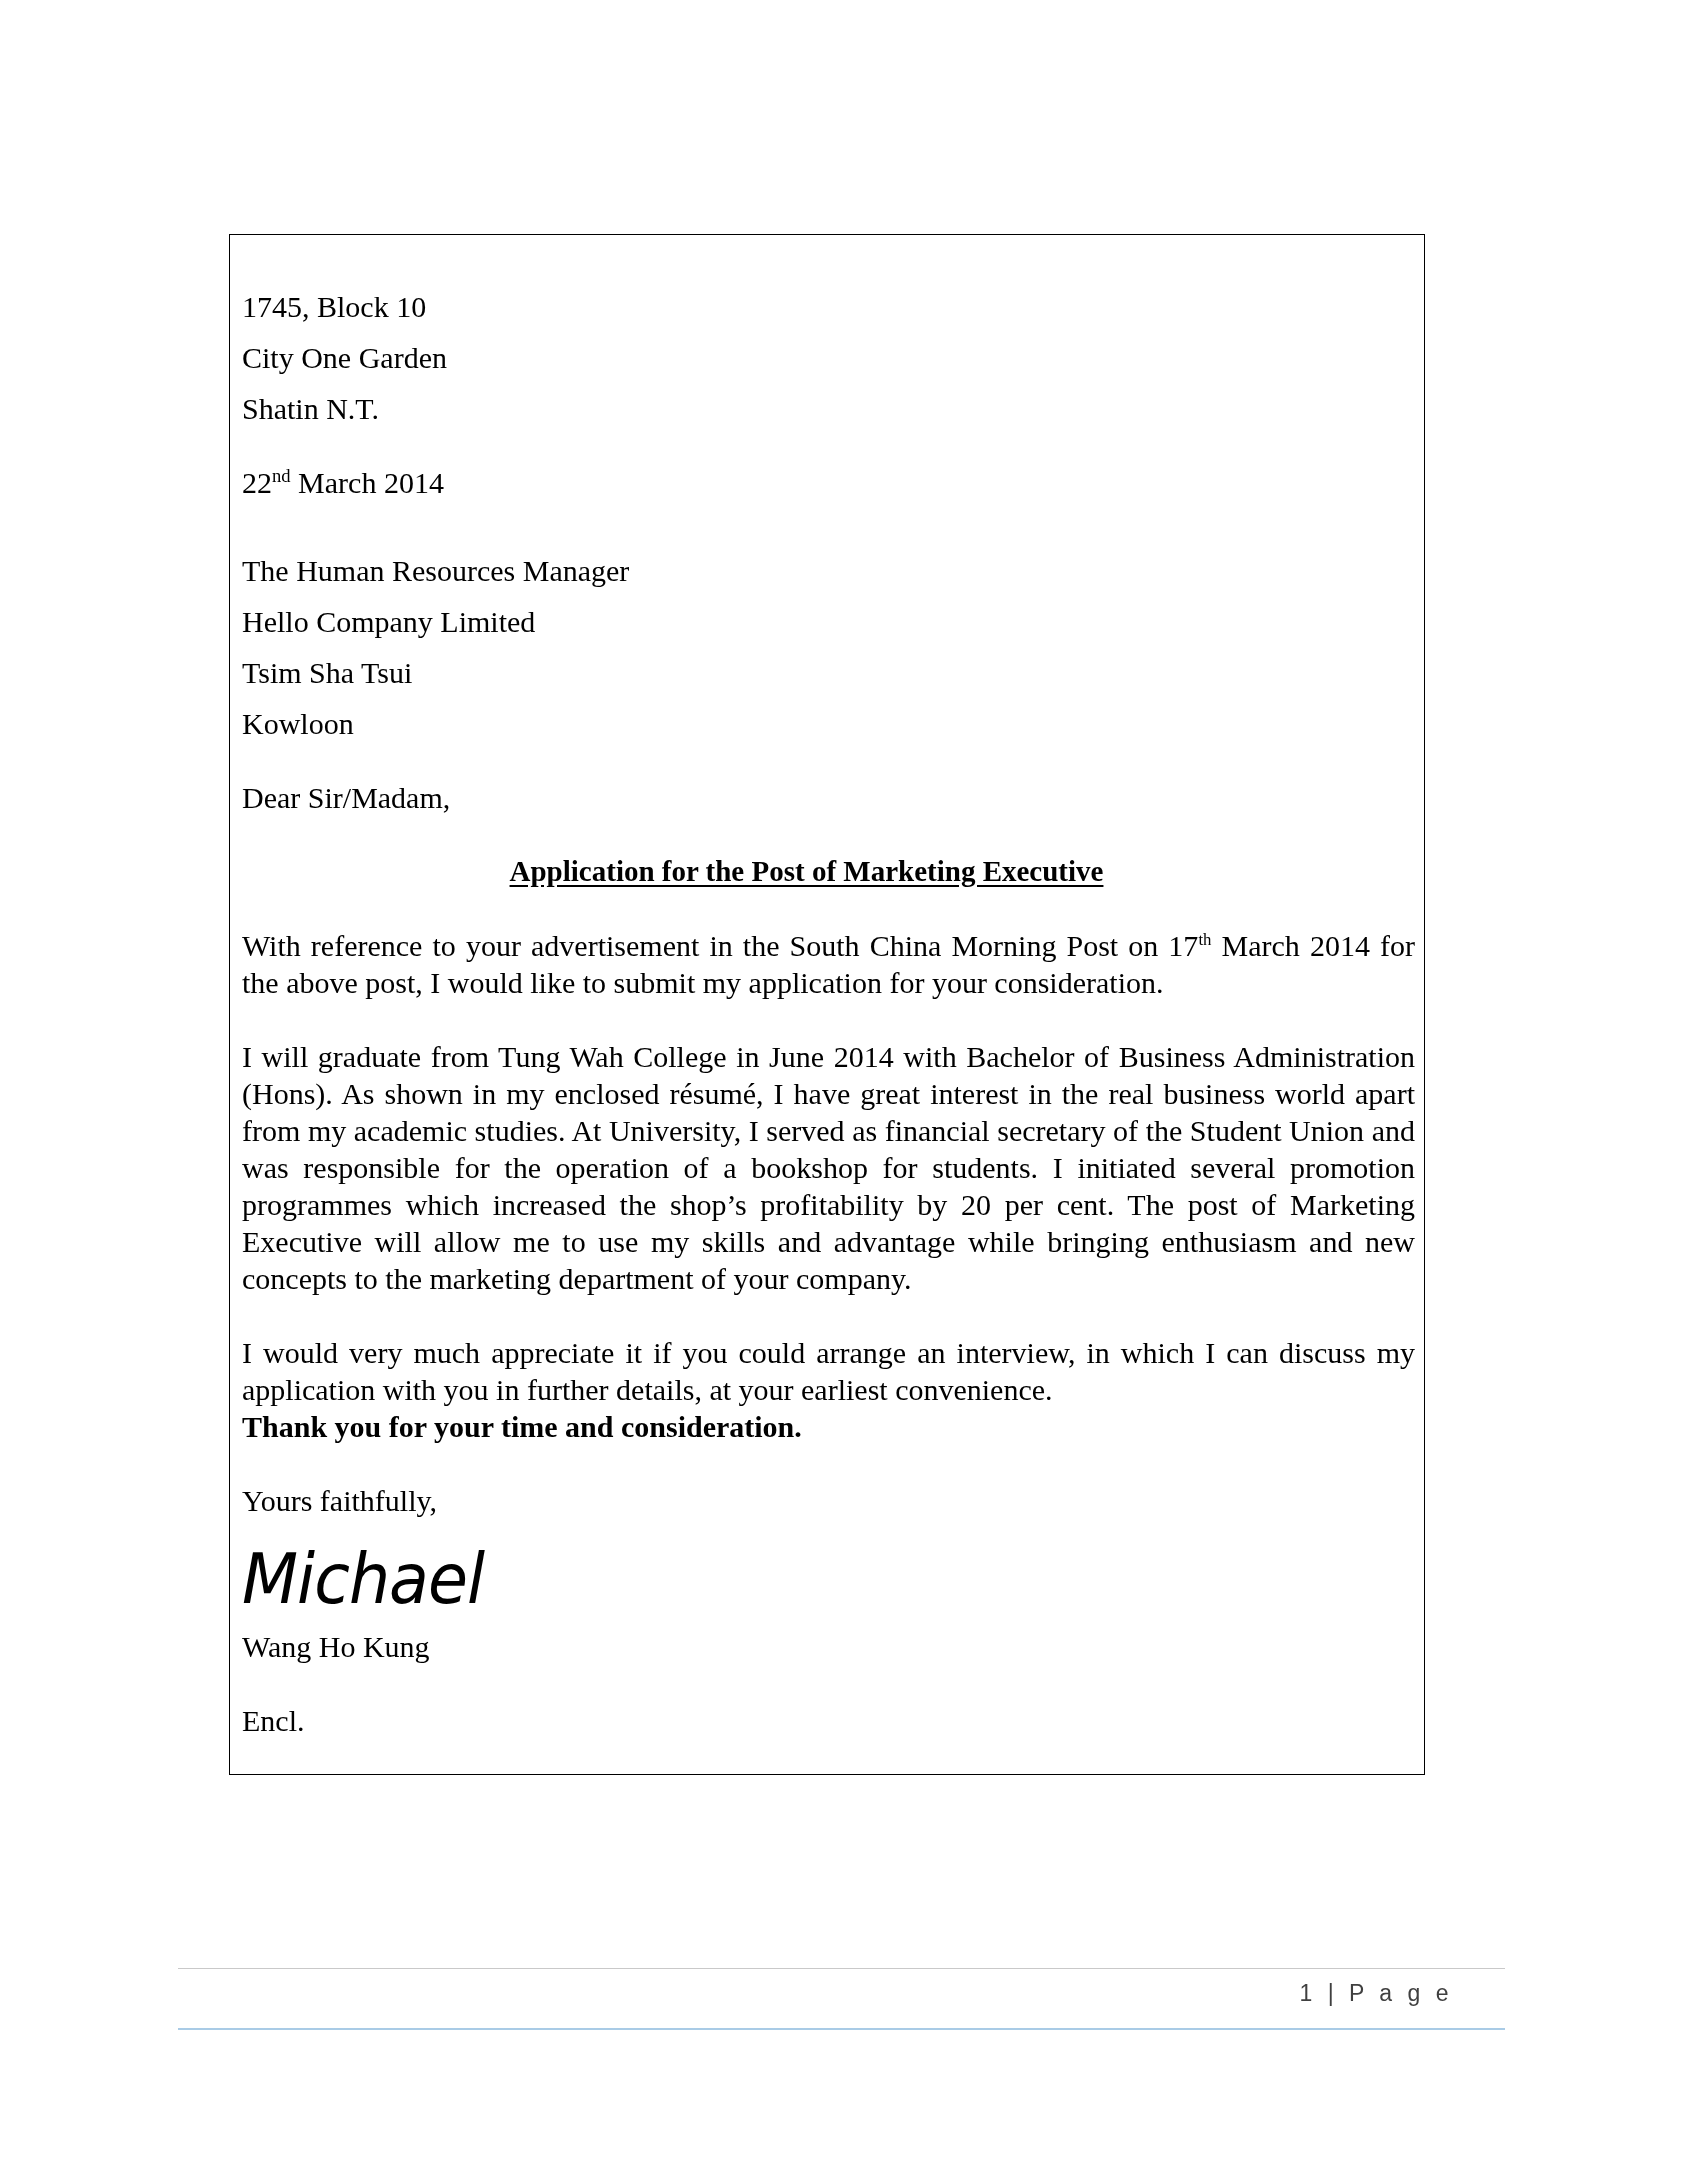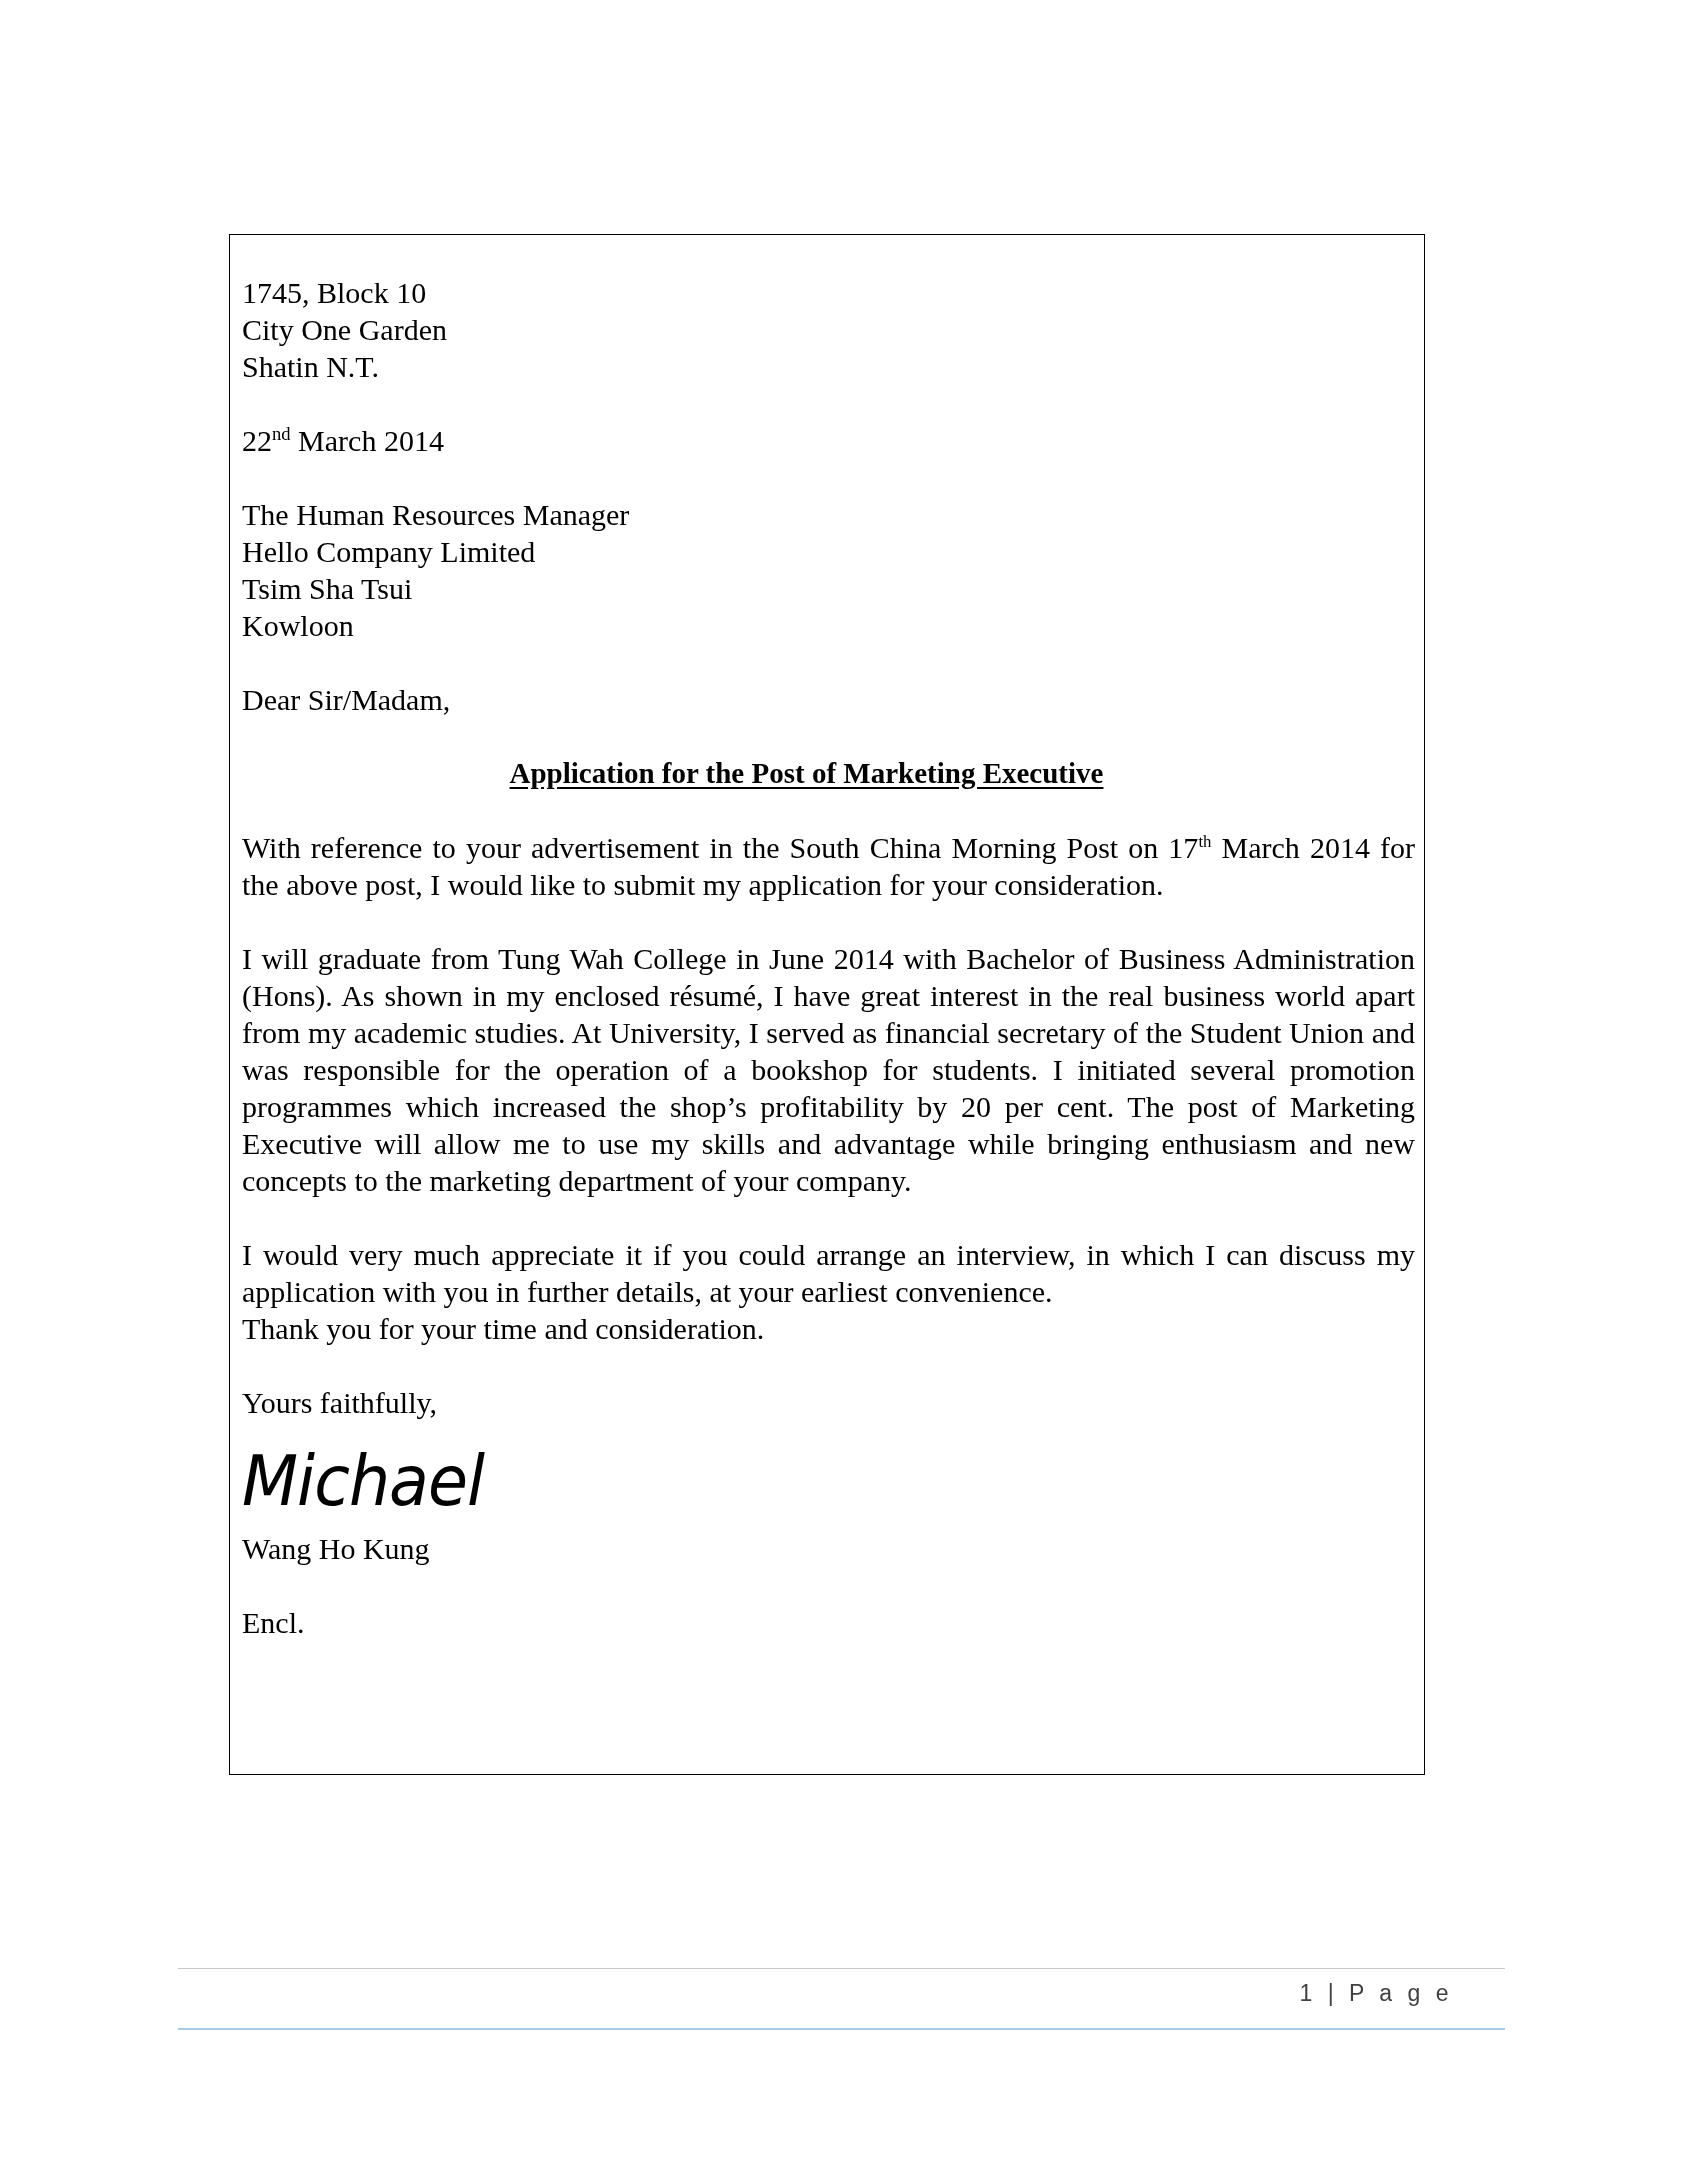"1745, Block 10" .addr-line { margin-top: none -> 14px }
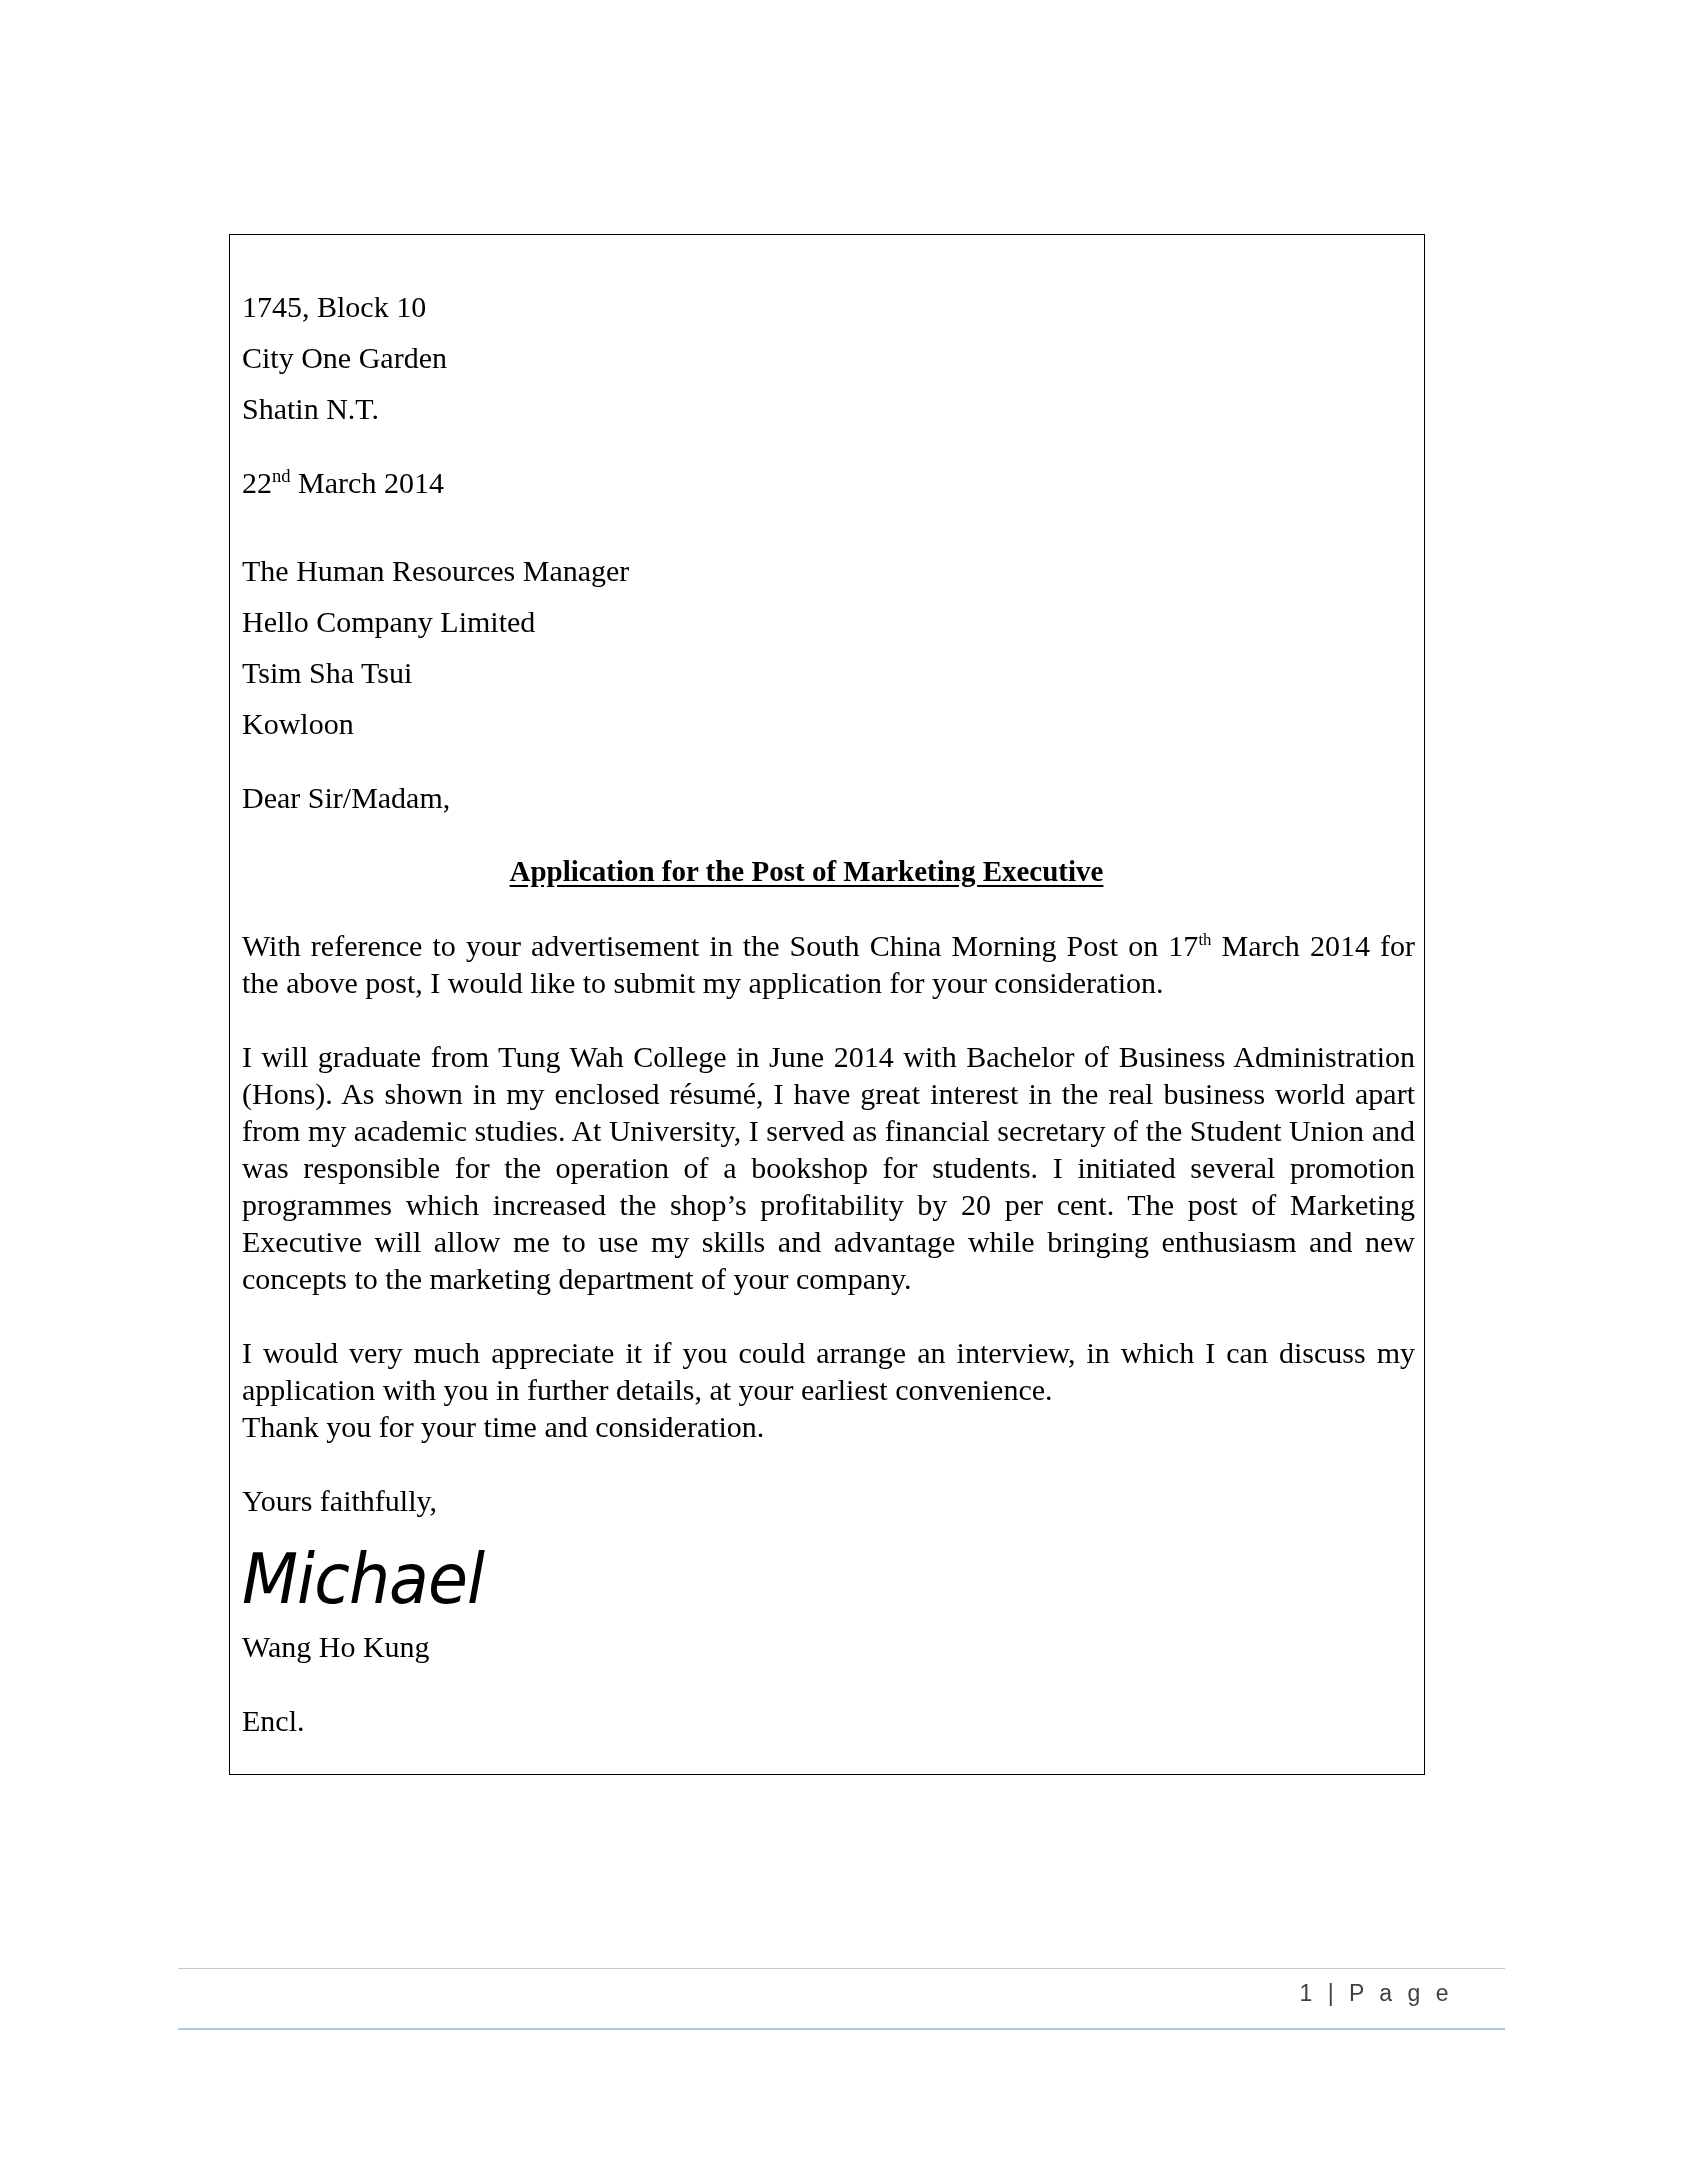"Thank you for your time" .para-left { font-weight: none -> bold }
